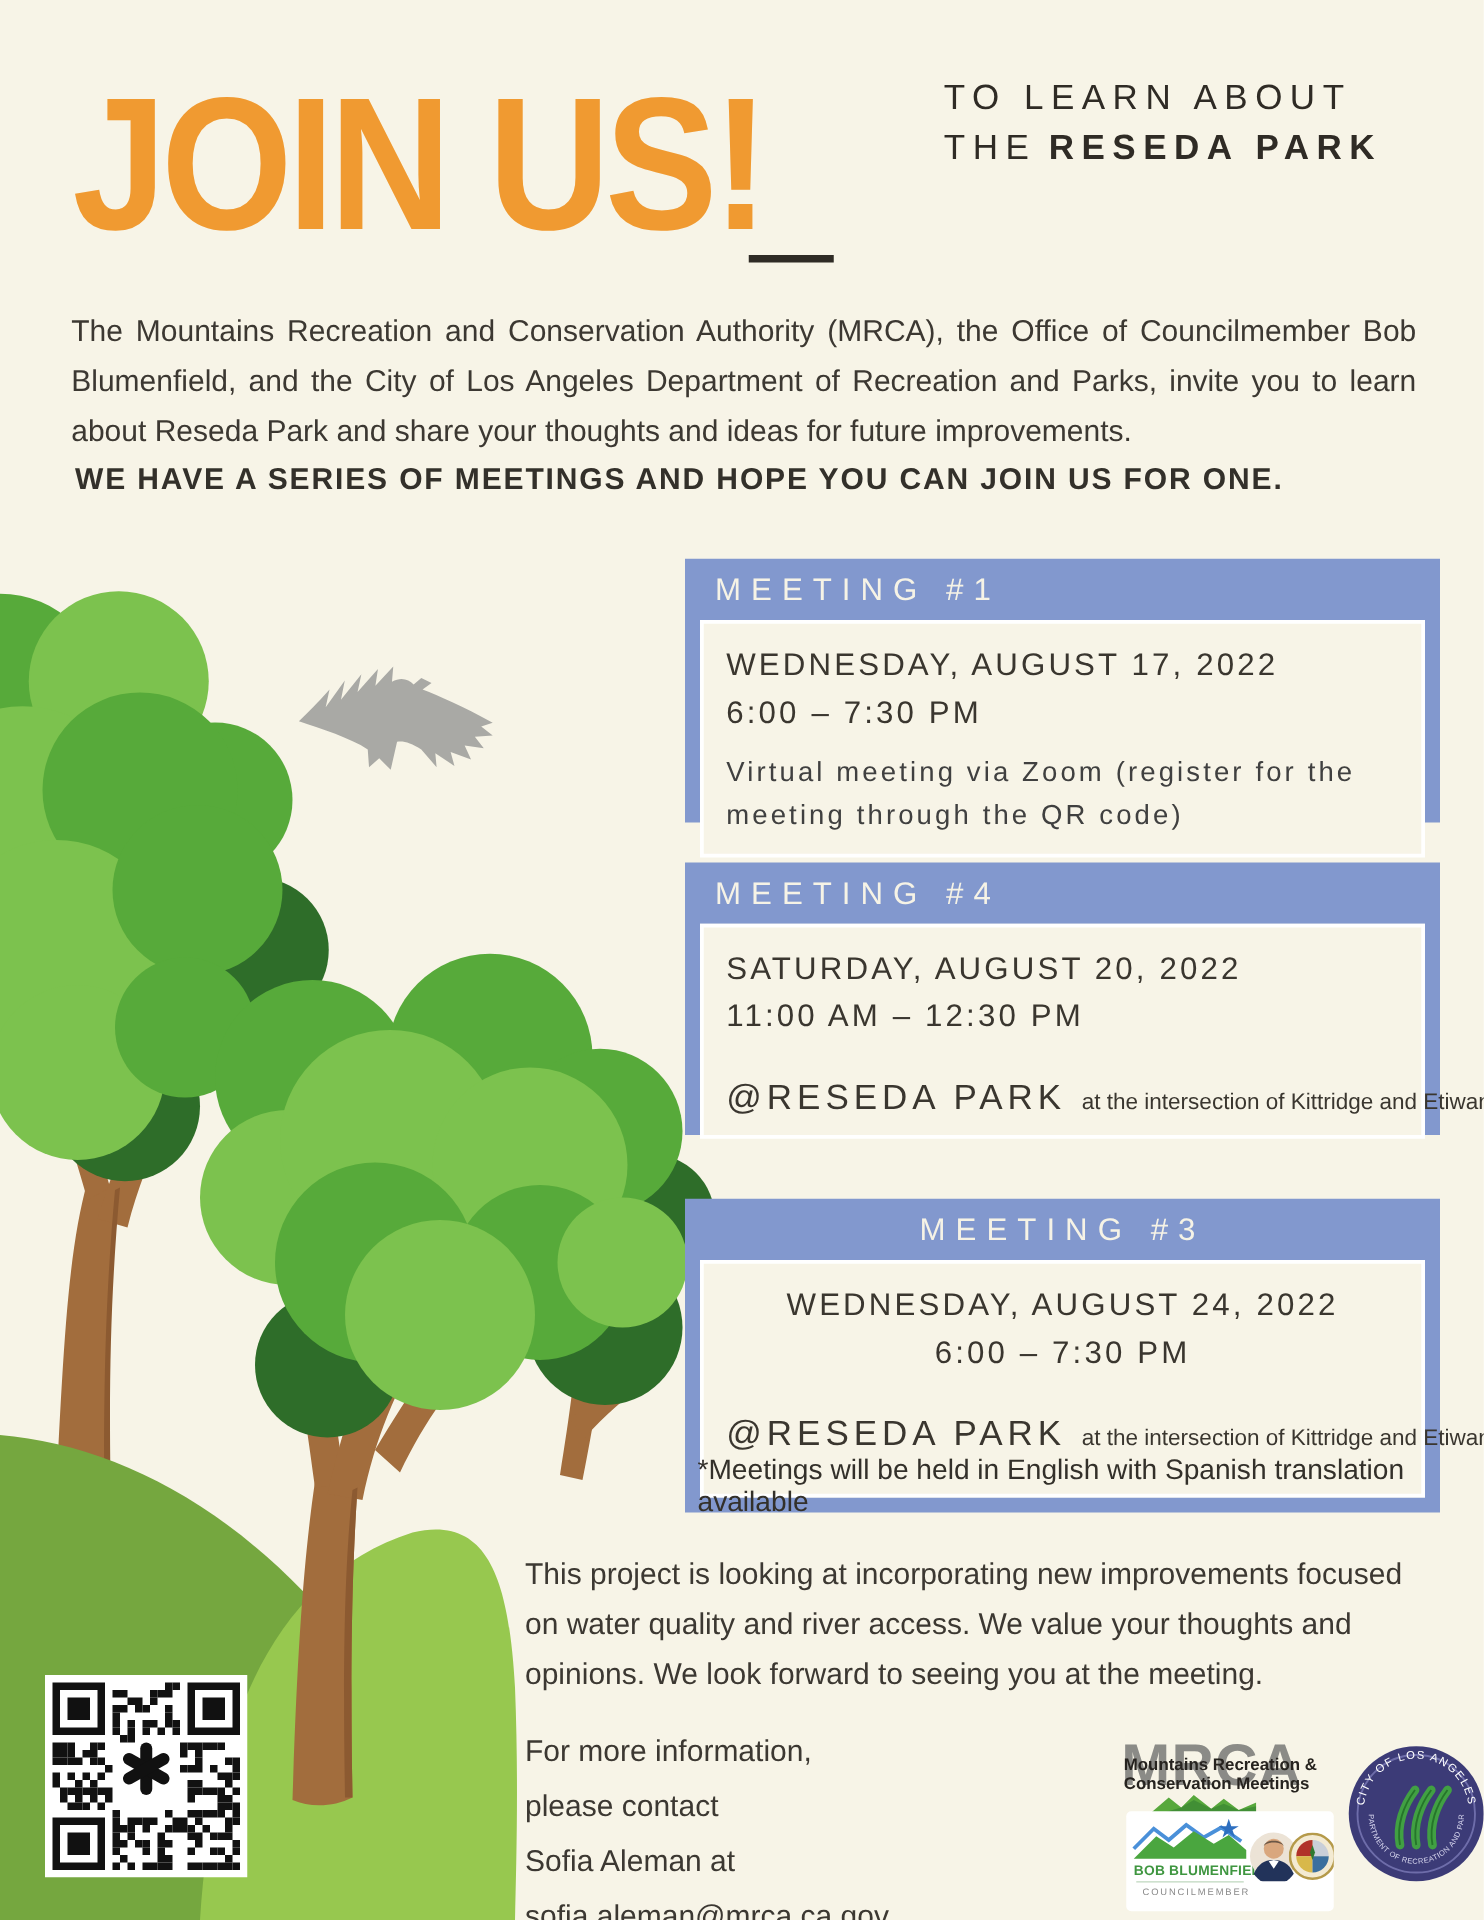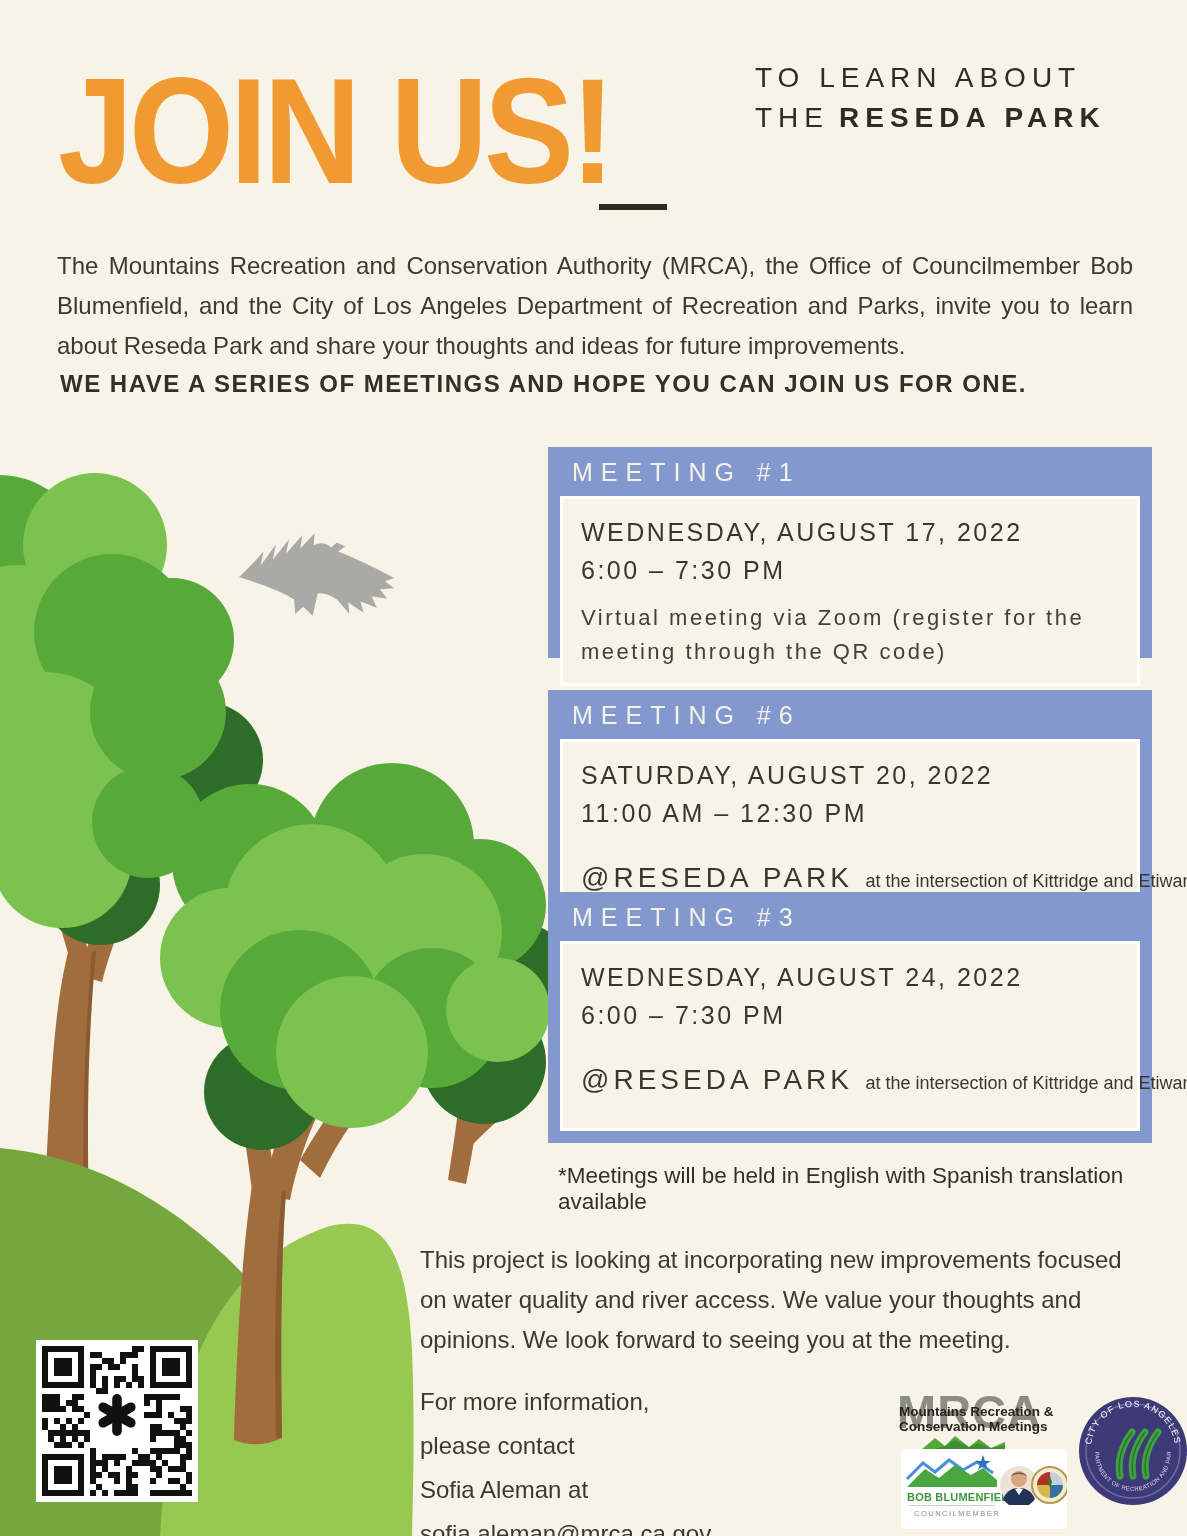"MEETING #6" div.meeting-header { text: 6 -> 4 }
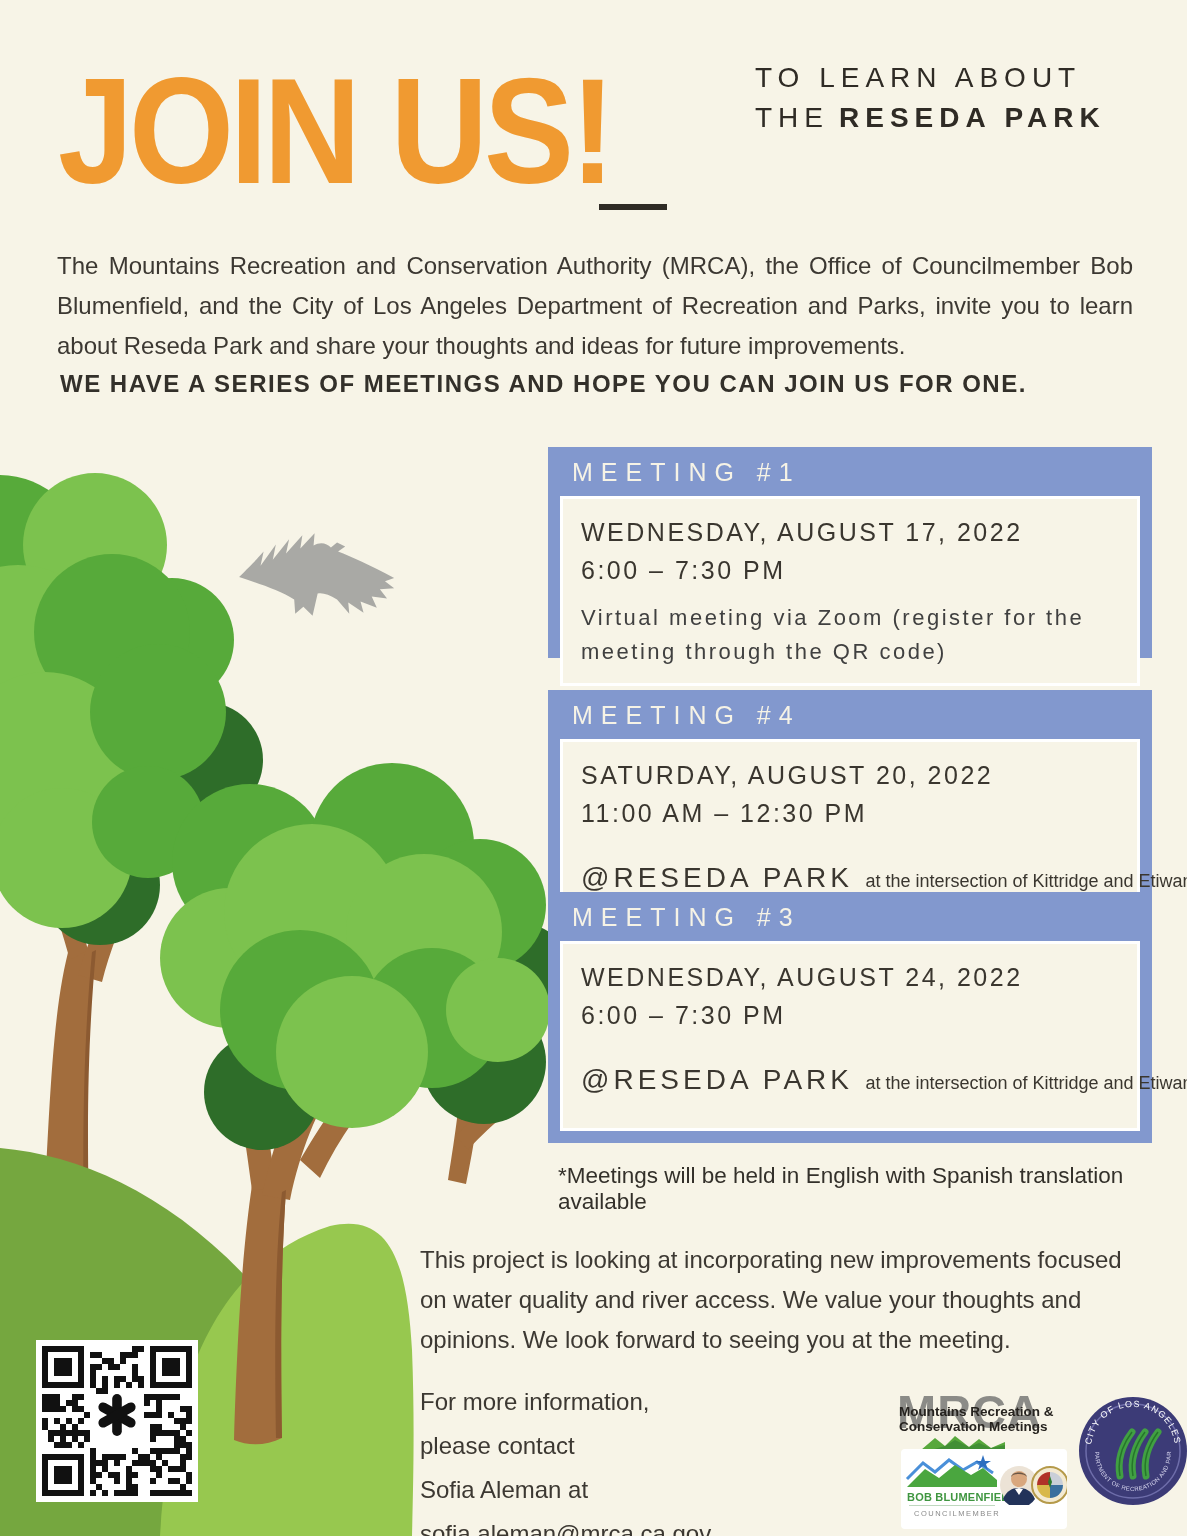"MEETING #3" .mb3 { text-align: none -> center; top: 892px -> 959px }
